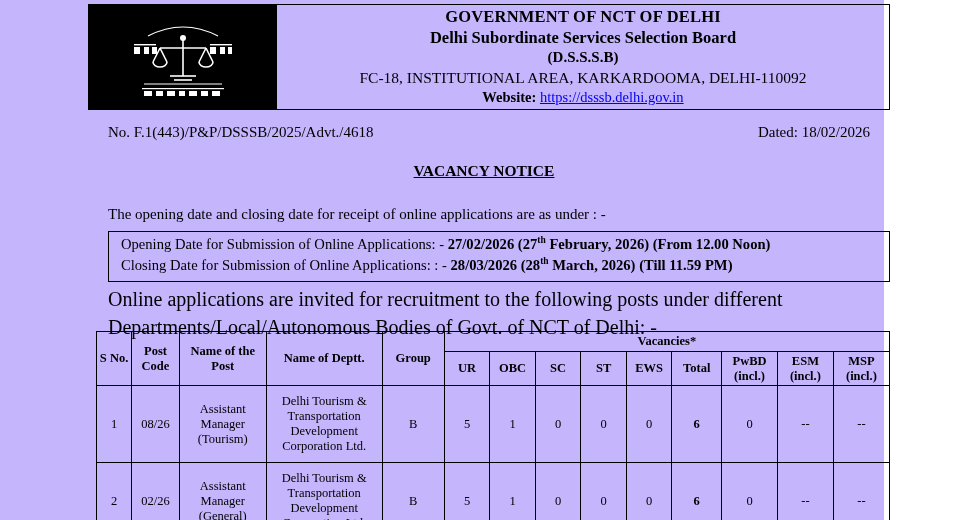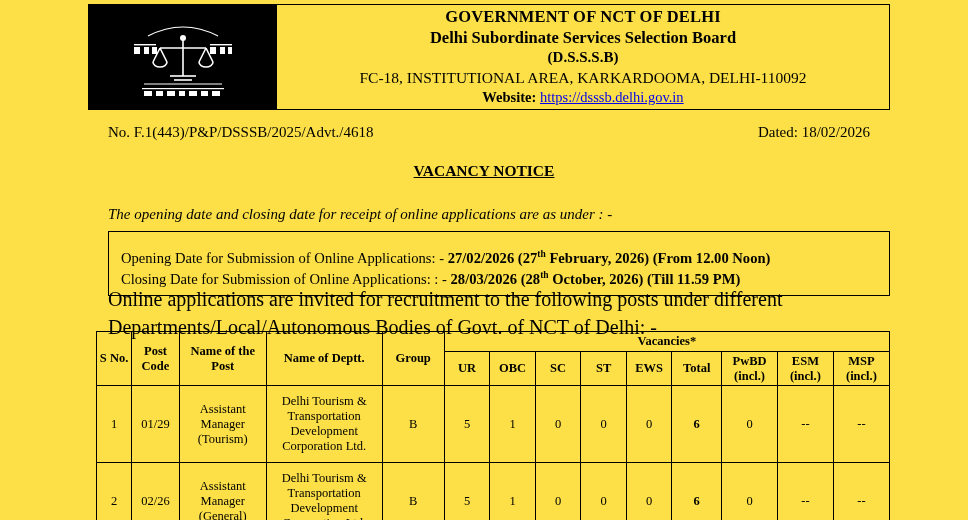"GOVERNMENT OF NCT OF DELHI" .page { background: #fde047 -> #c4b5fd; width: 968px -> 884px }
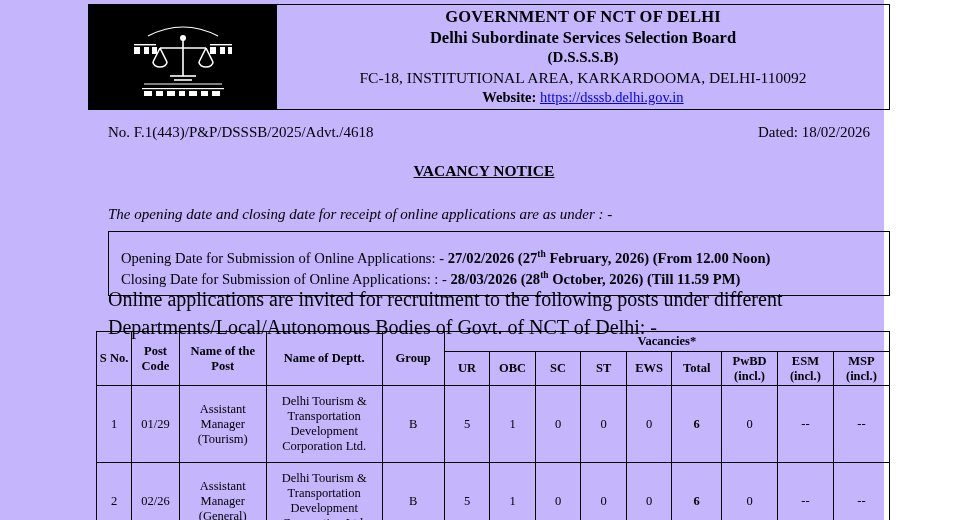"The opening date and closing" .intro-line { font-style: italic -> none }
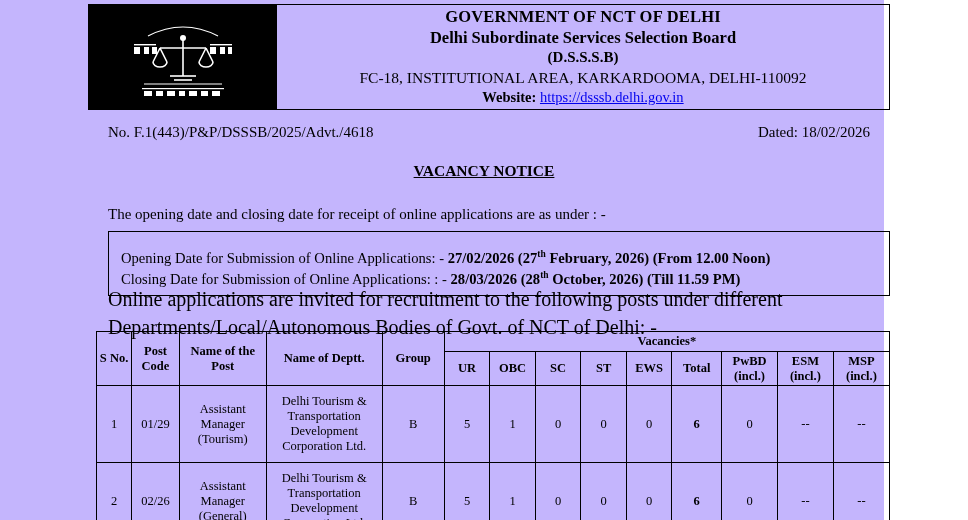"Opening Date for Submission of" .dates-box { padding: 16px 0 4px 12px -> 2px 0 4px 12px }
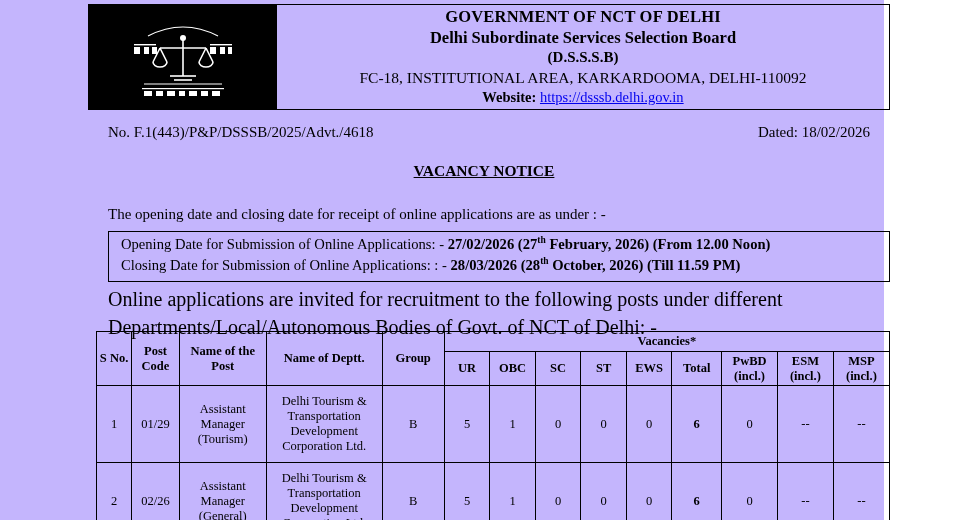"October, 2026) (Till 11.59 PM)" span { text: October -> March }
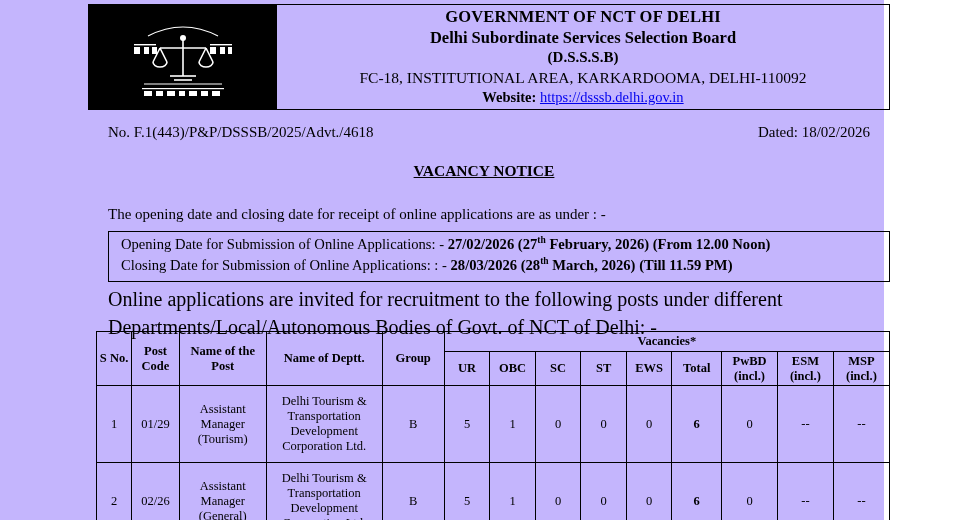"01/29" td { text: 01/29 -> 08/26 }
